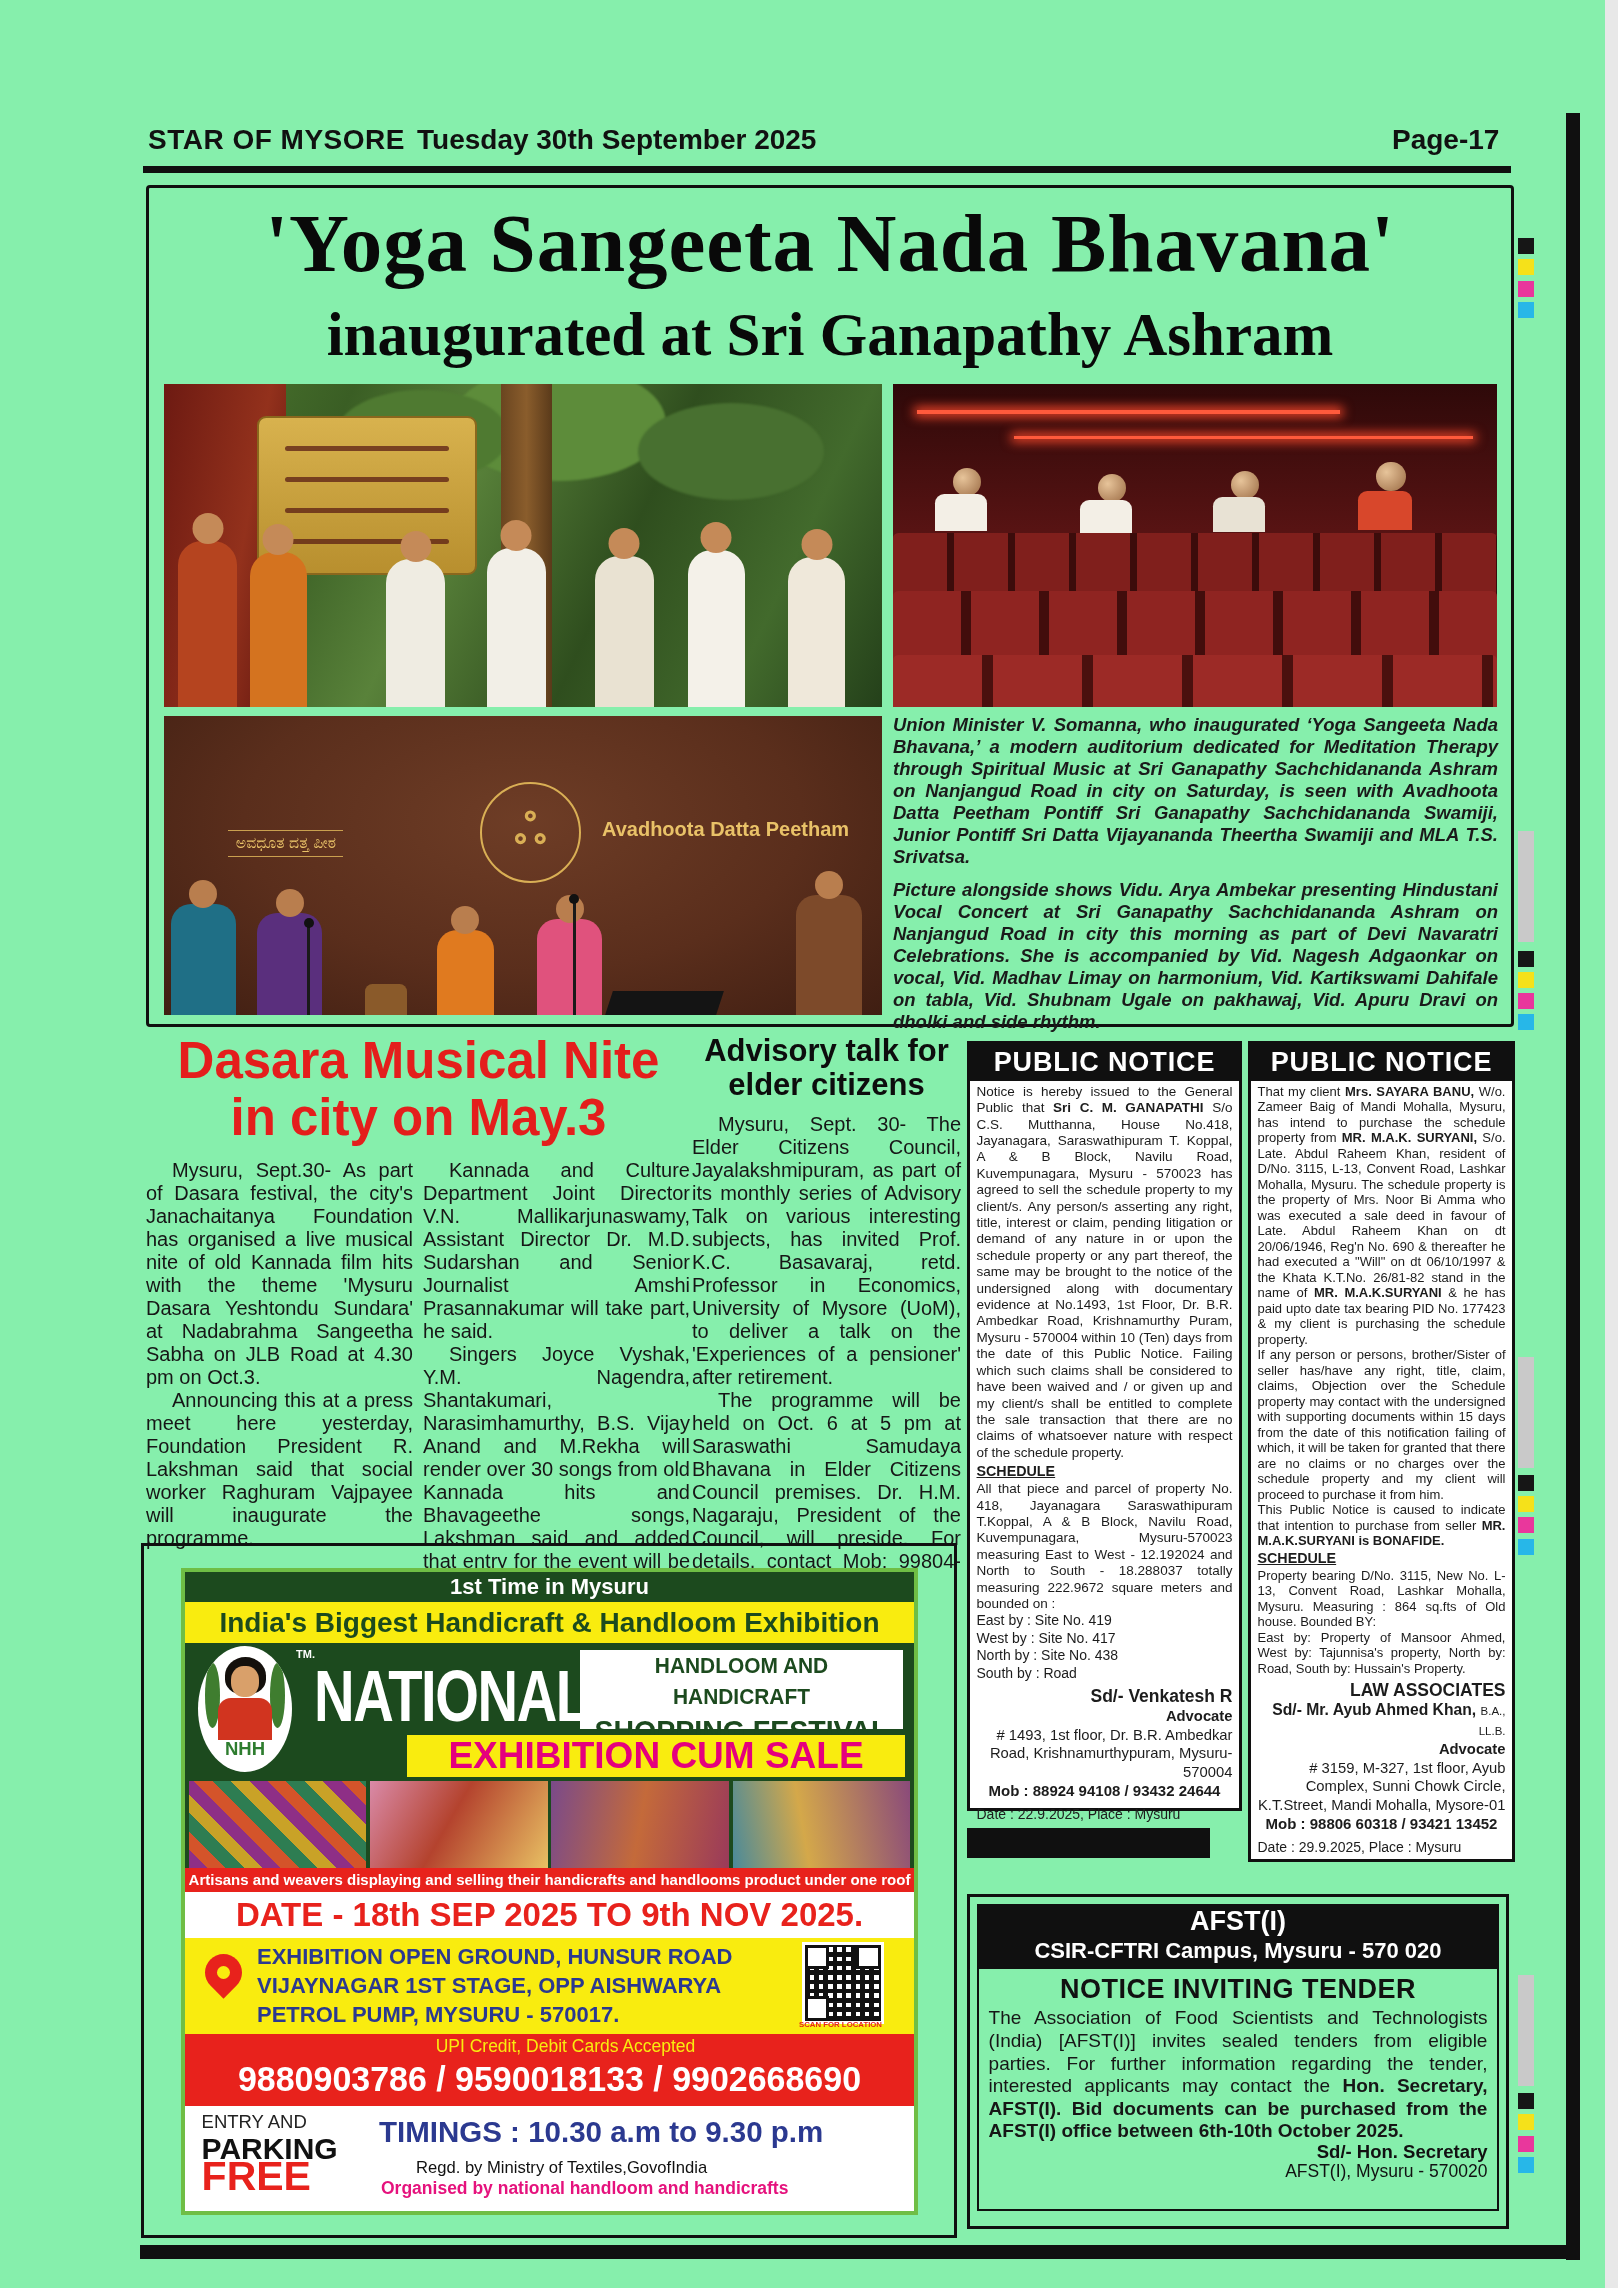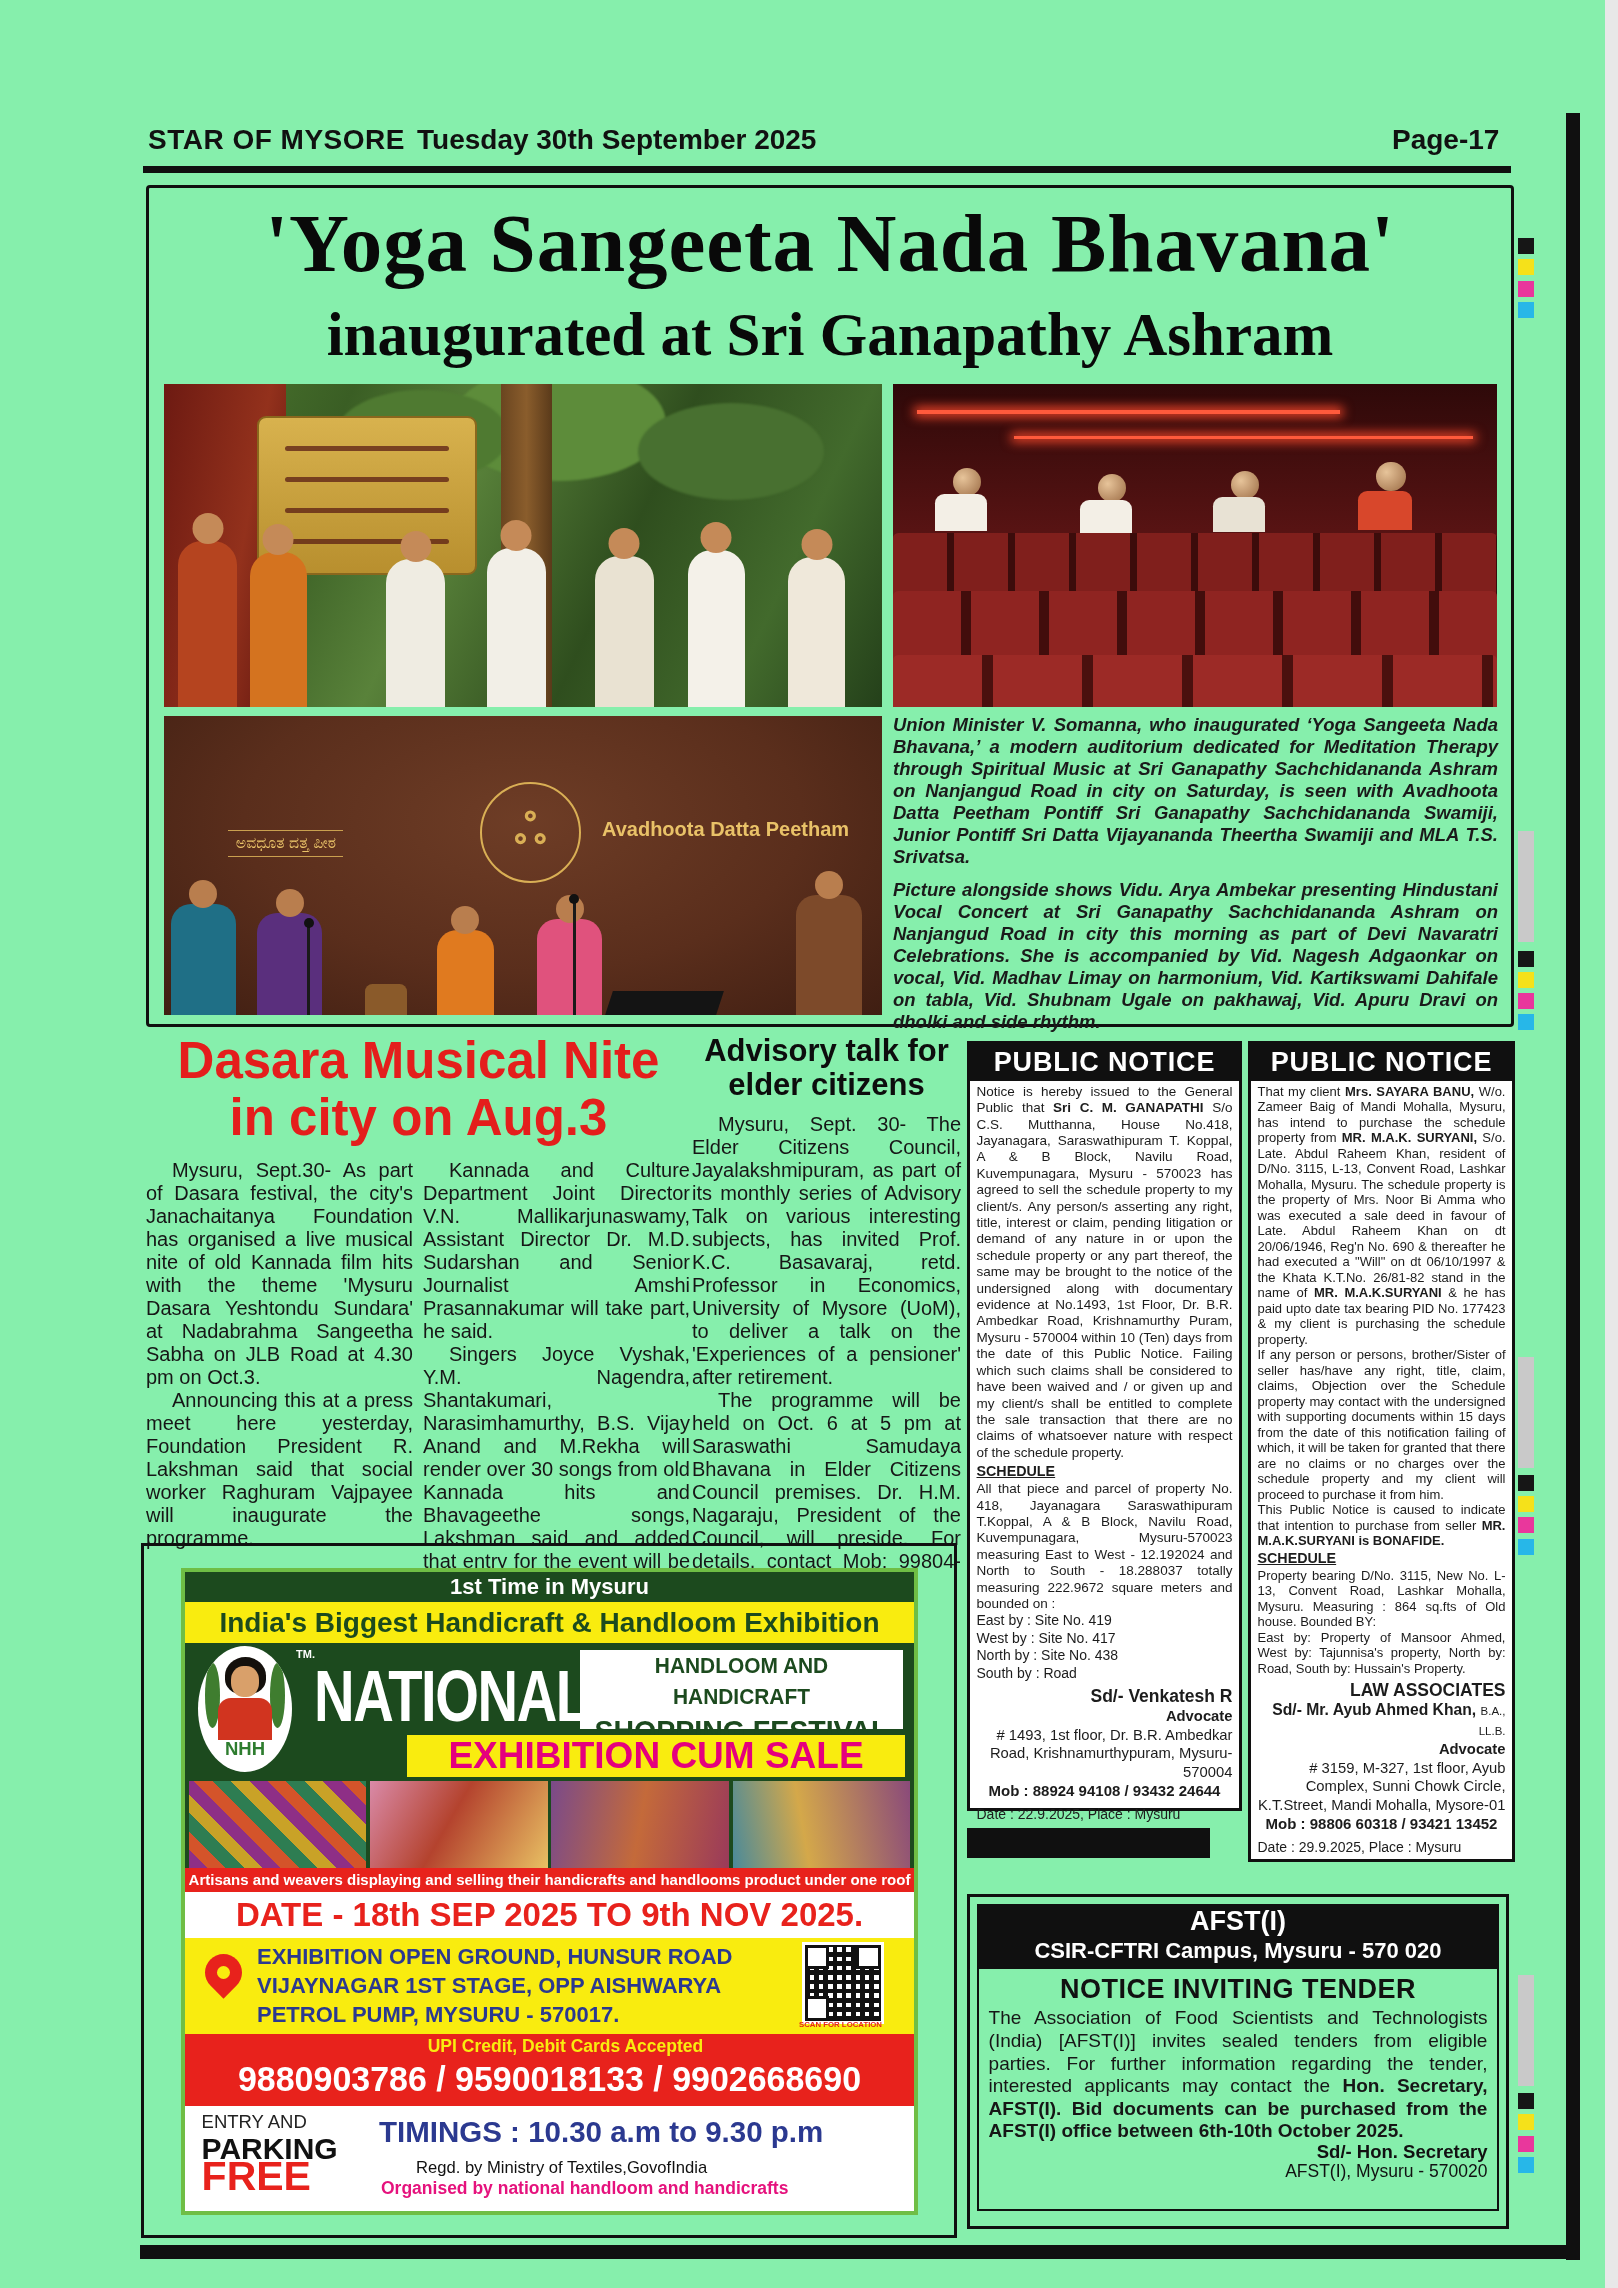"in city on Aug.3" div { text: Aug.3 -> May.3 }
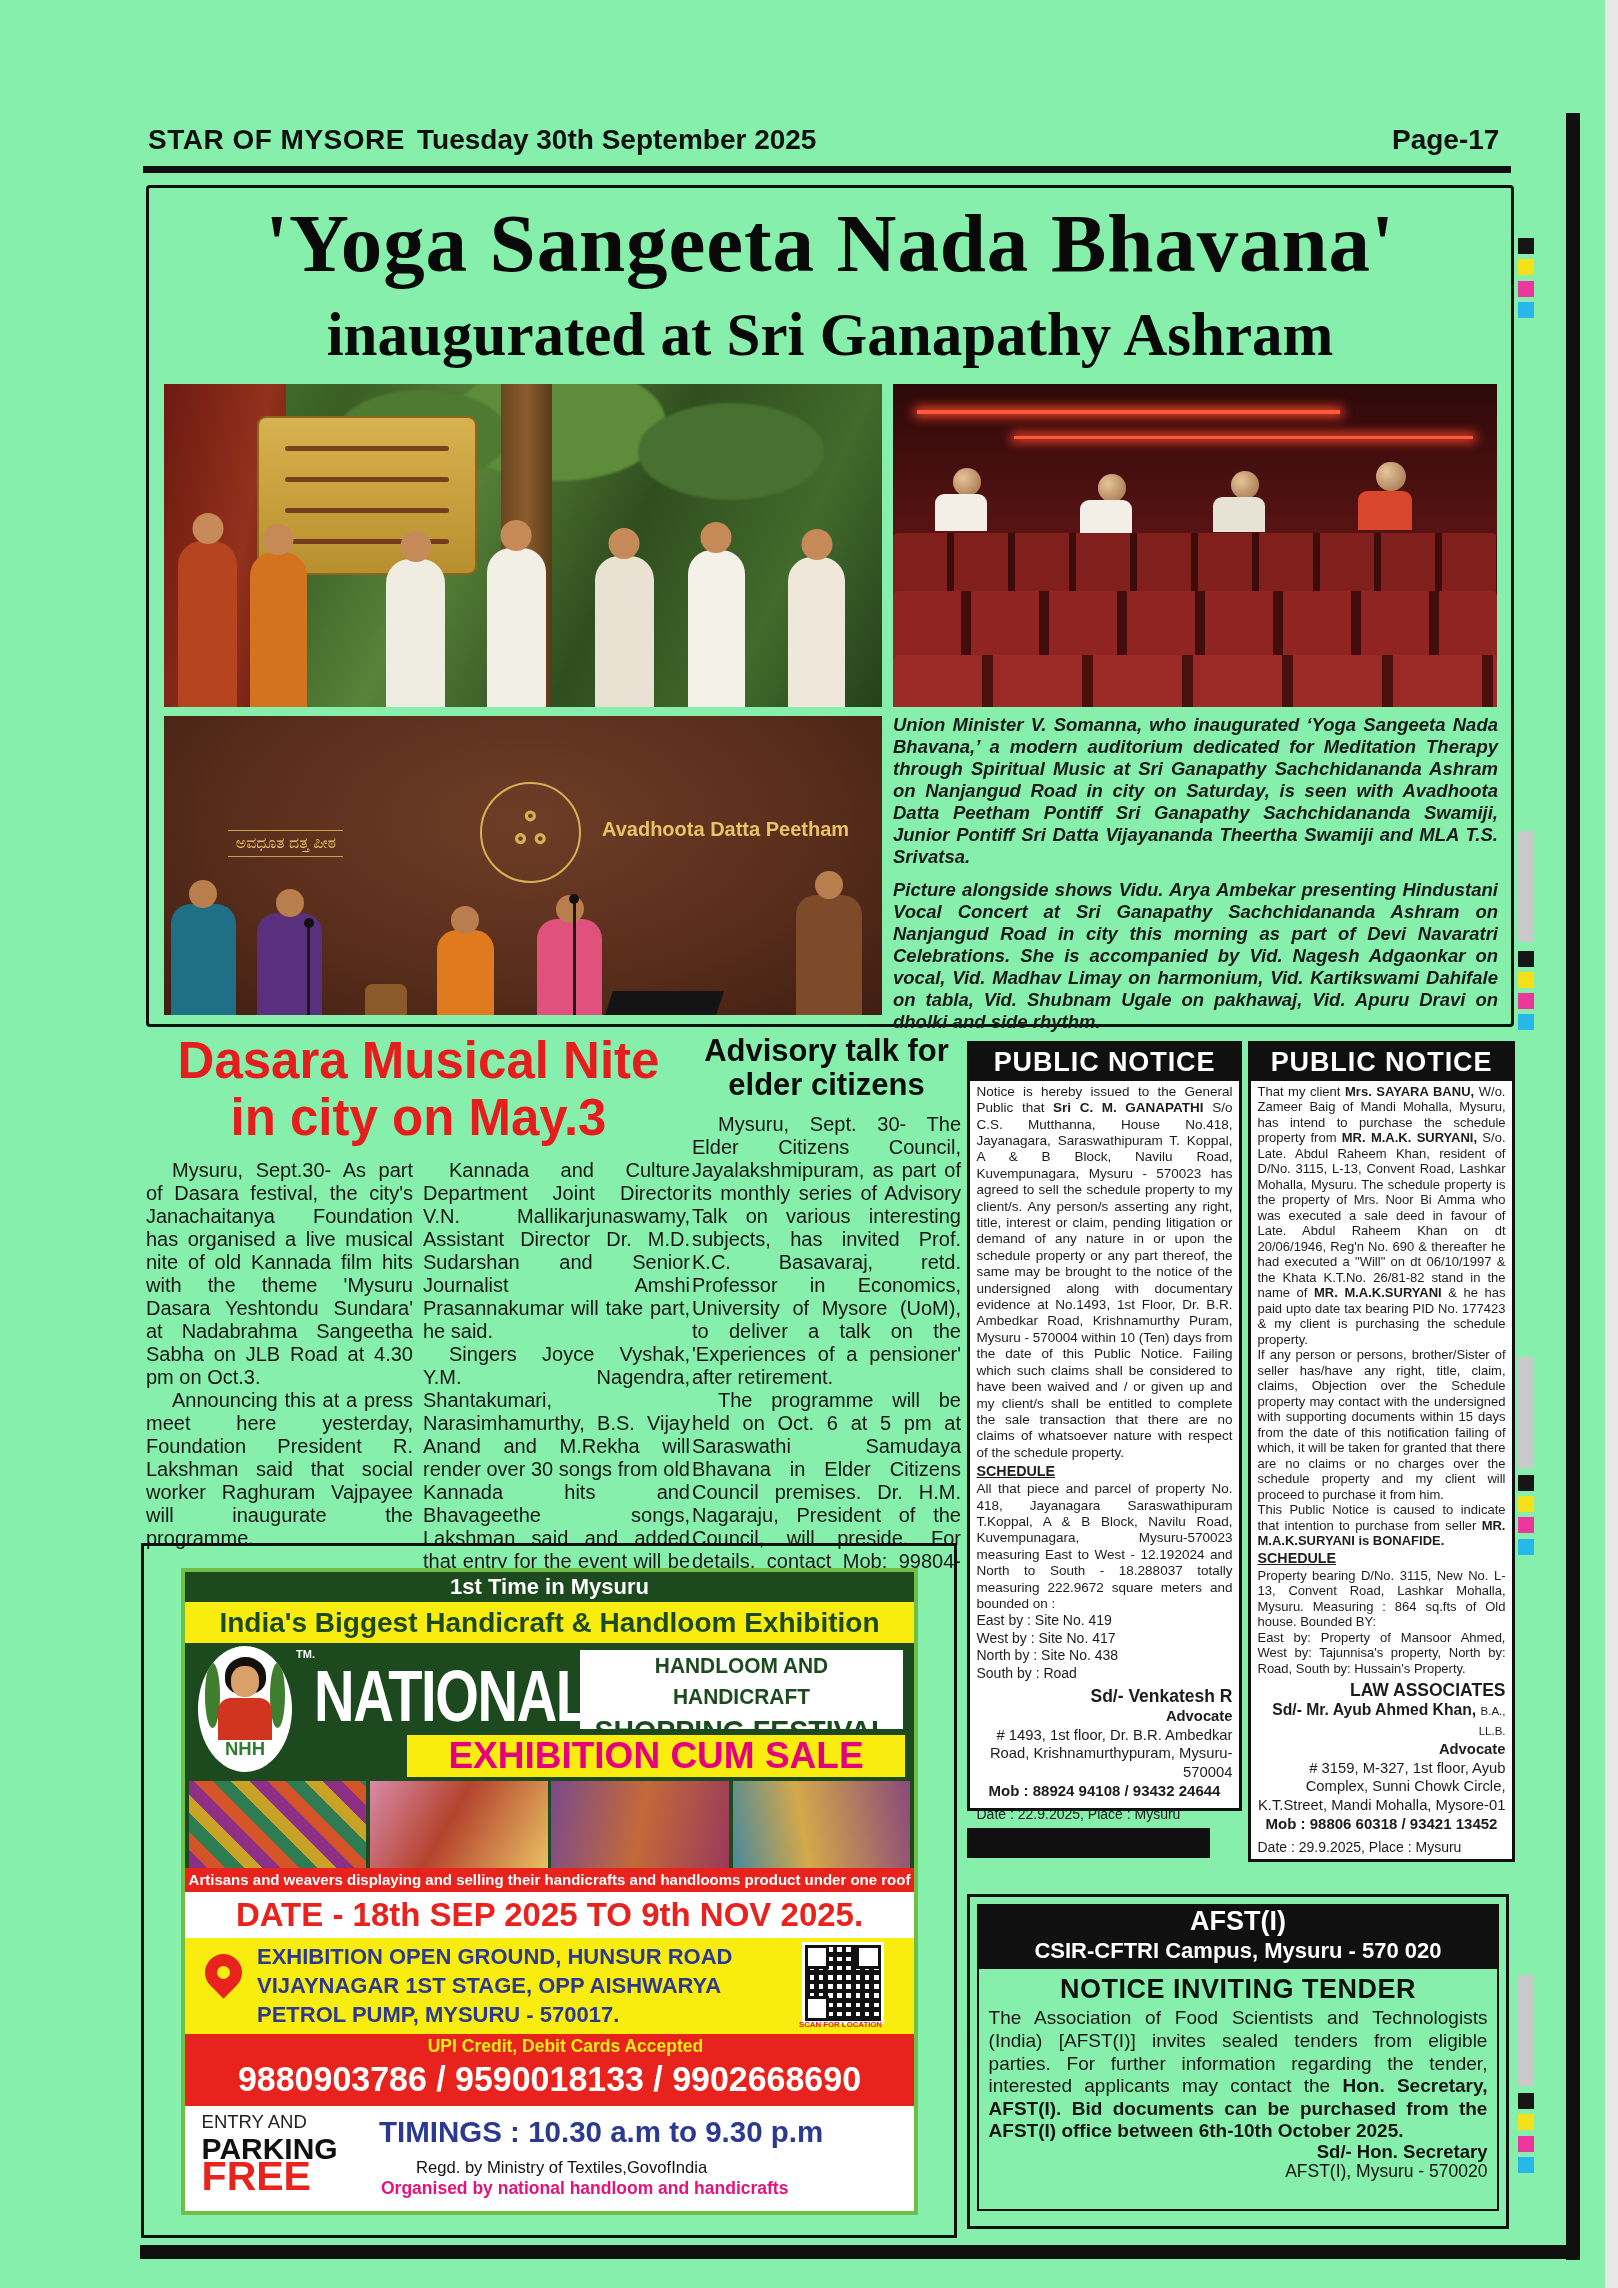"UPI Credit, Debit Cards Accepted" .pay1 { font-weight: bold -> normal }
